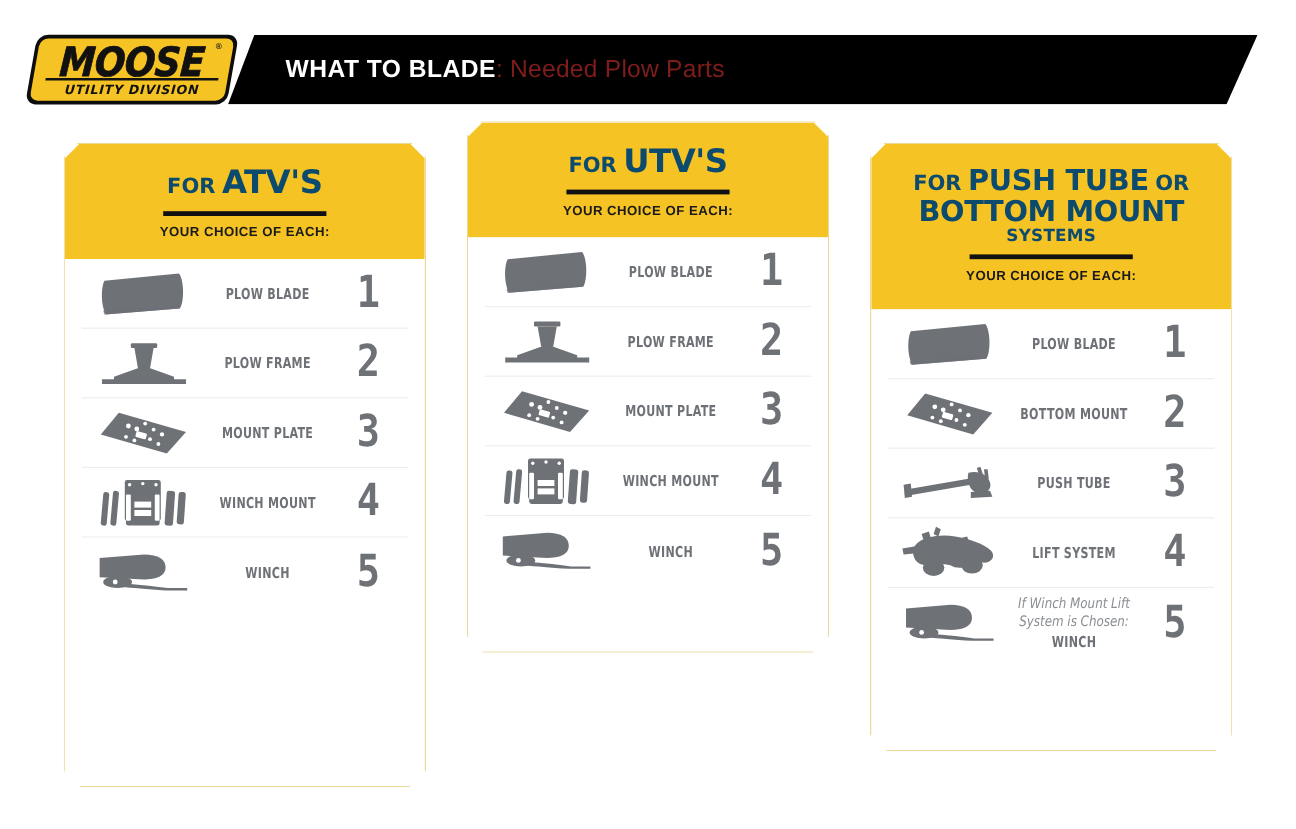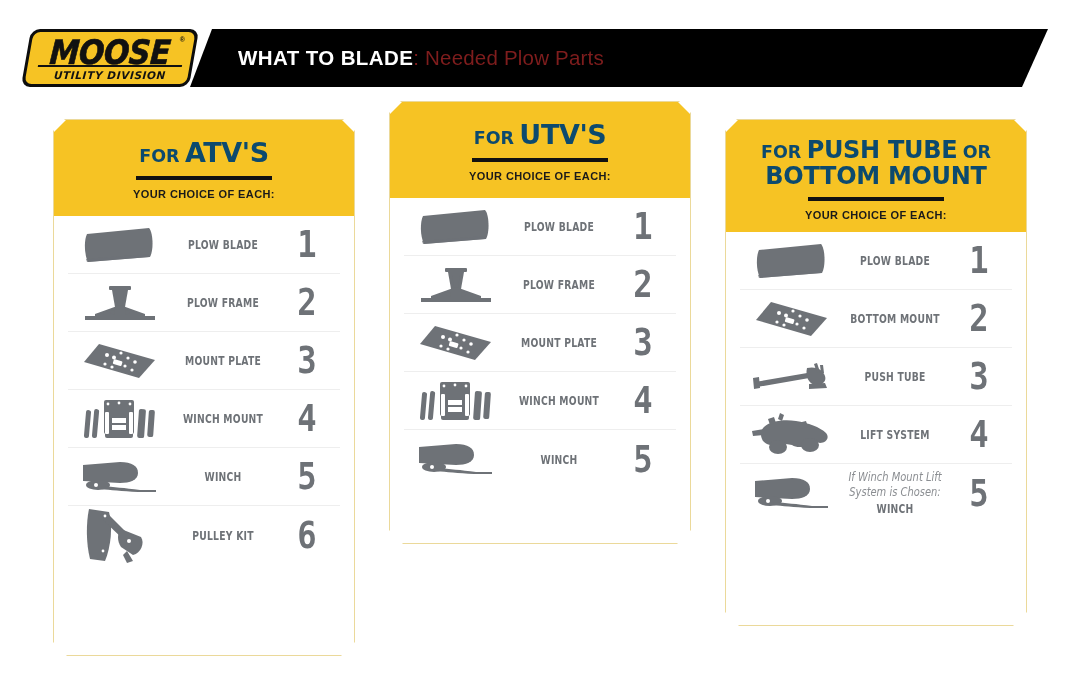"FOR PUSH TUBE OR" .card-3 .card-head { height: 112px -> 138px }
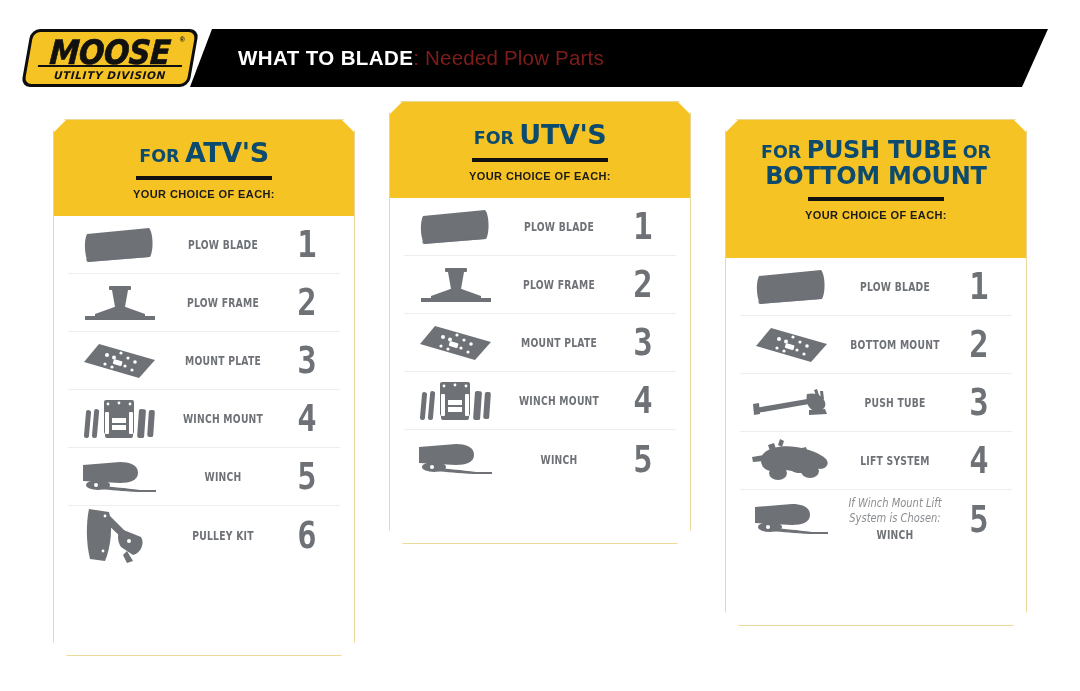"SYSTEMS" div.small { html: none -> <div>SYSTEMS</div> }
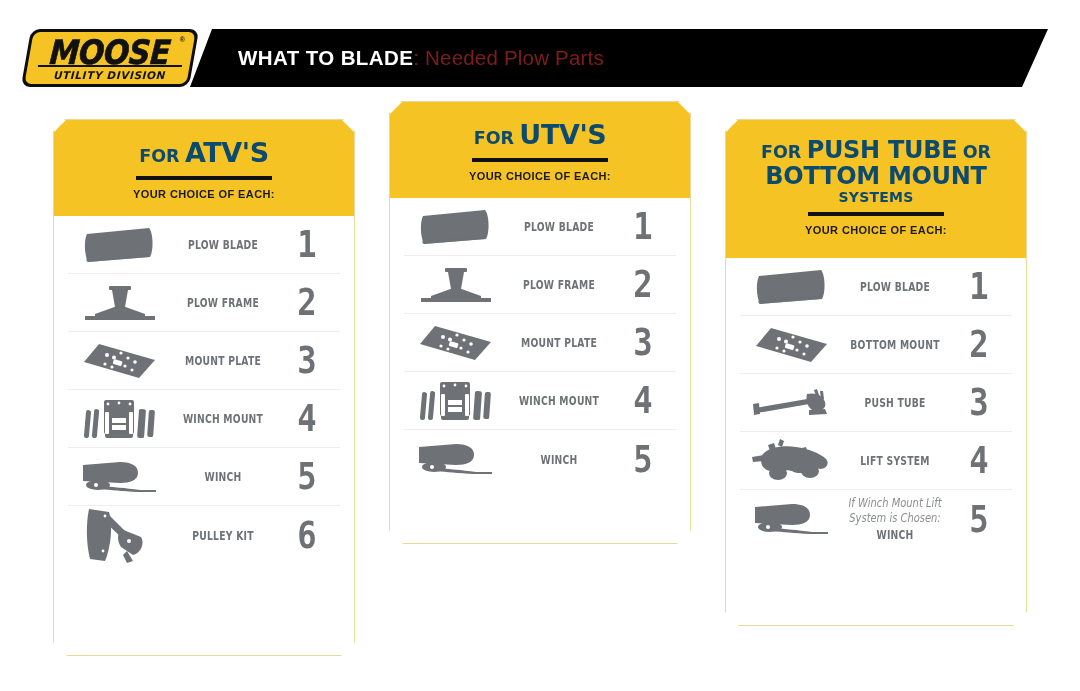"PULLEY KIT" div.row { html: <div> <div> <svg> <path></path> <path></path> <path></path> <path></path> <g> <circle></circle> <circle></circle> <circle></circle> </g> </svg> </div> <div>PULLEY KIT</div> <div>6</div> </div> -> none }
